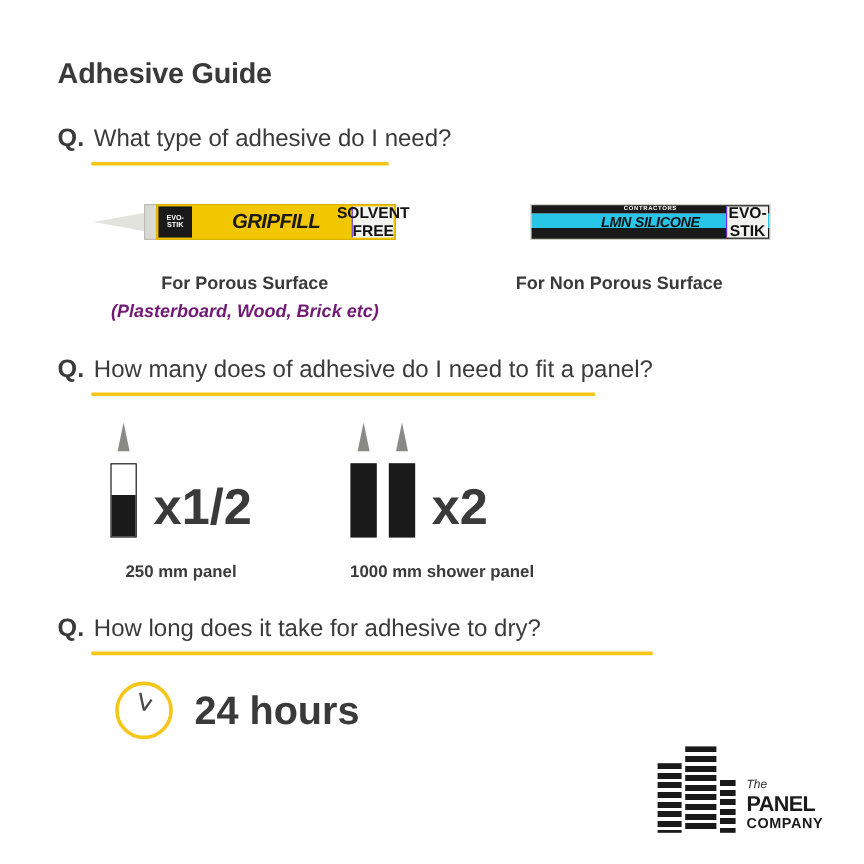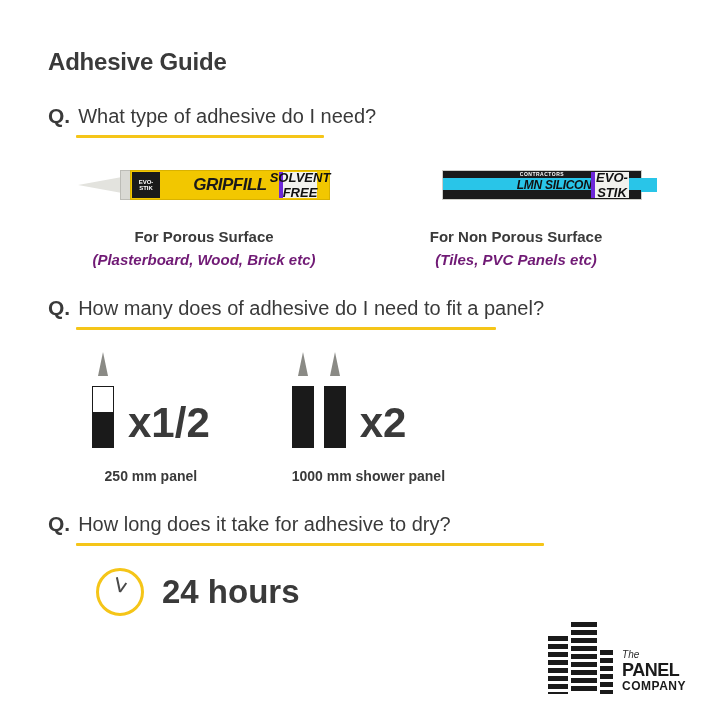"SOLVENT FREE" .cart-right-badge { border-left: 4px solid #6d28d9 -> 1px solid #6d28d9; font-style: italic -> none; right: 12px -> 1px }
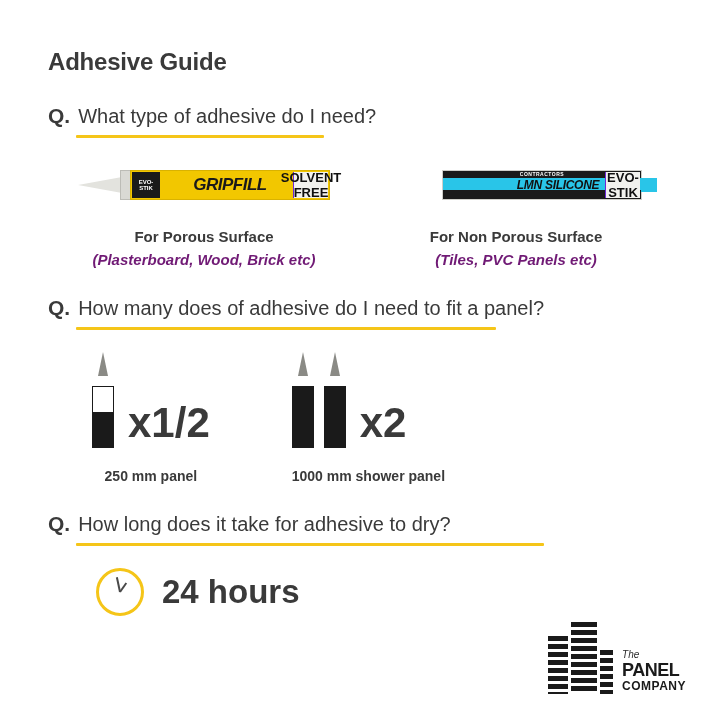"LMN SILICONE" .cart-mid { padding-left: 16px -> none }
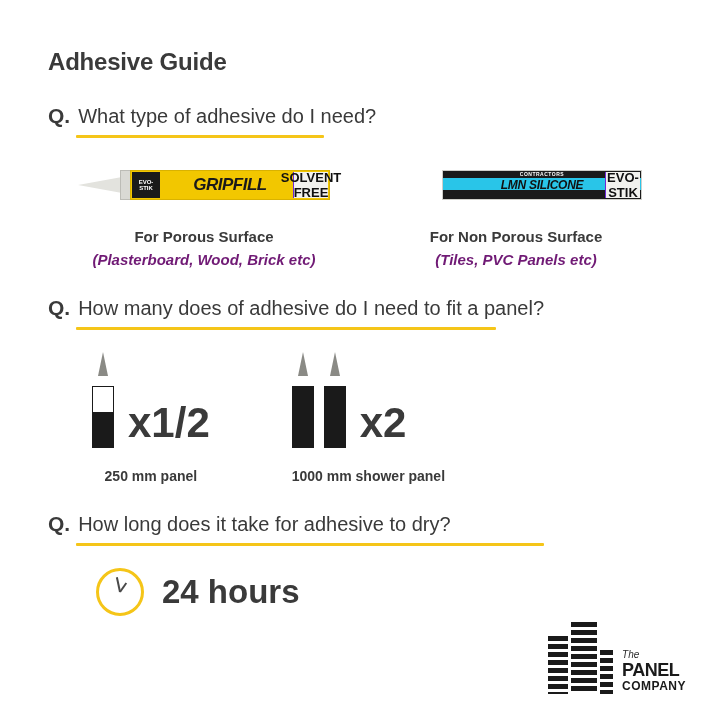"(Tiles, PVC Panels etc)" div.surface-sub { html: <div>(Tiles, PVC Panels etc)</div> -> none }
